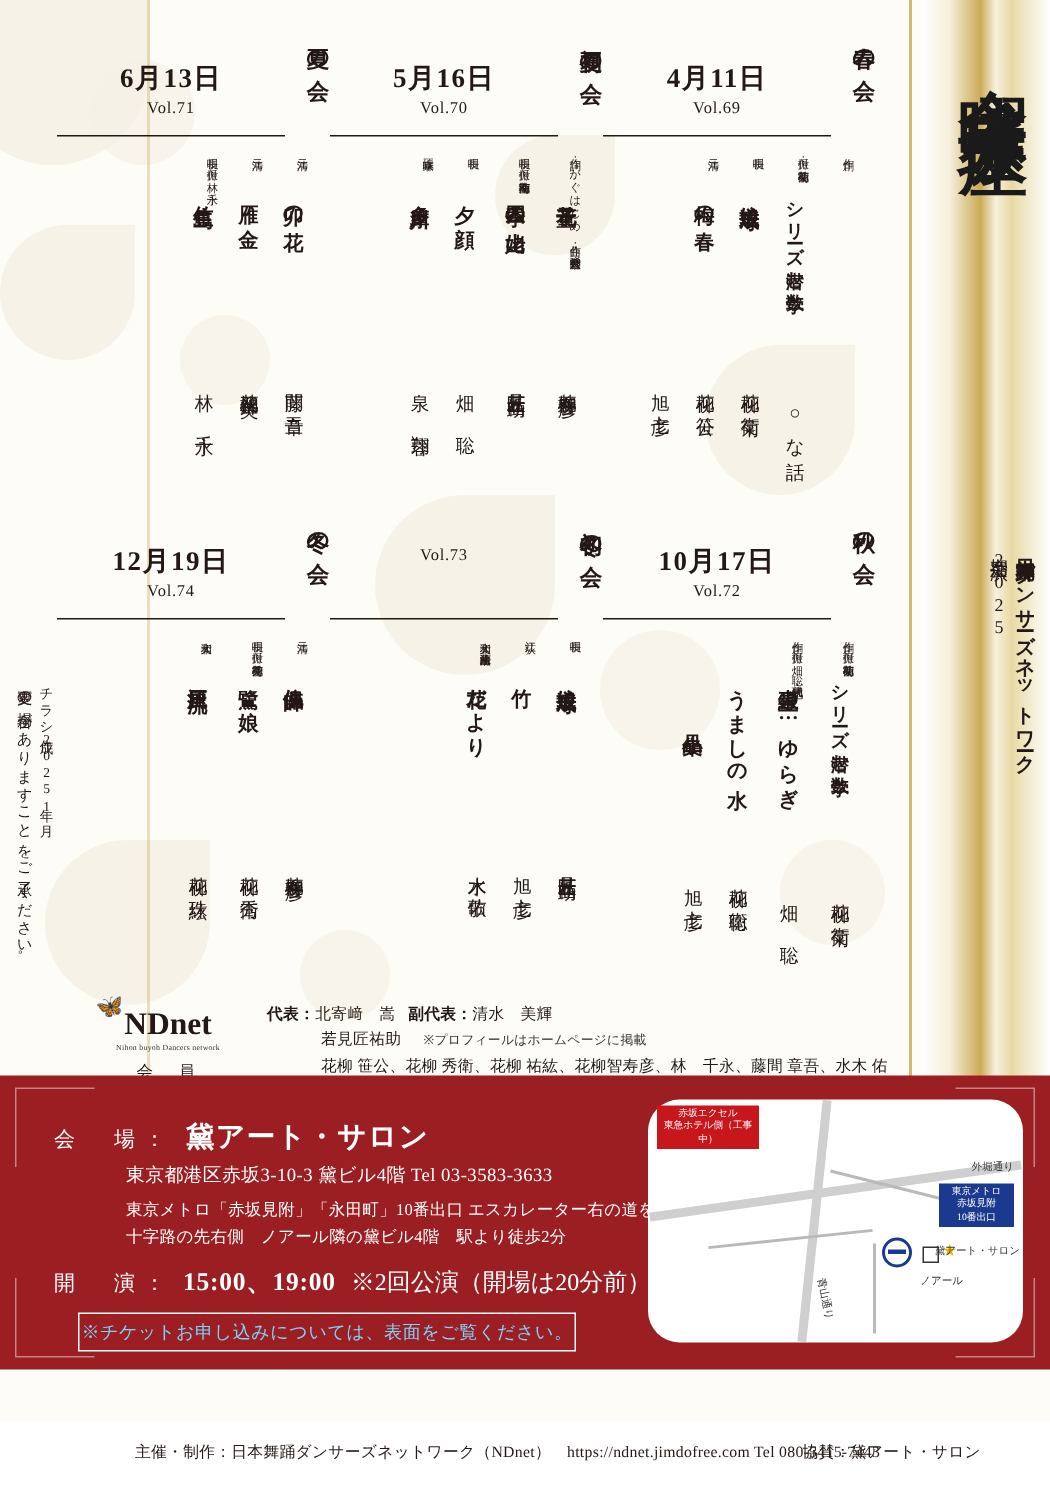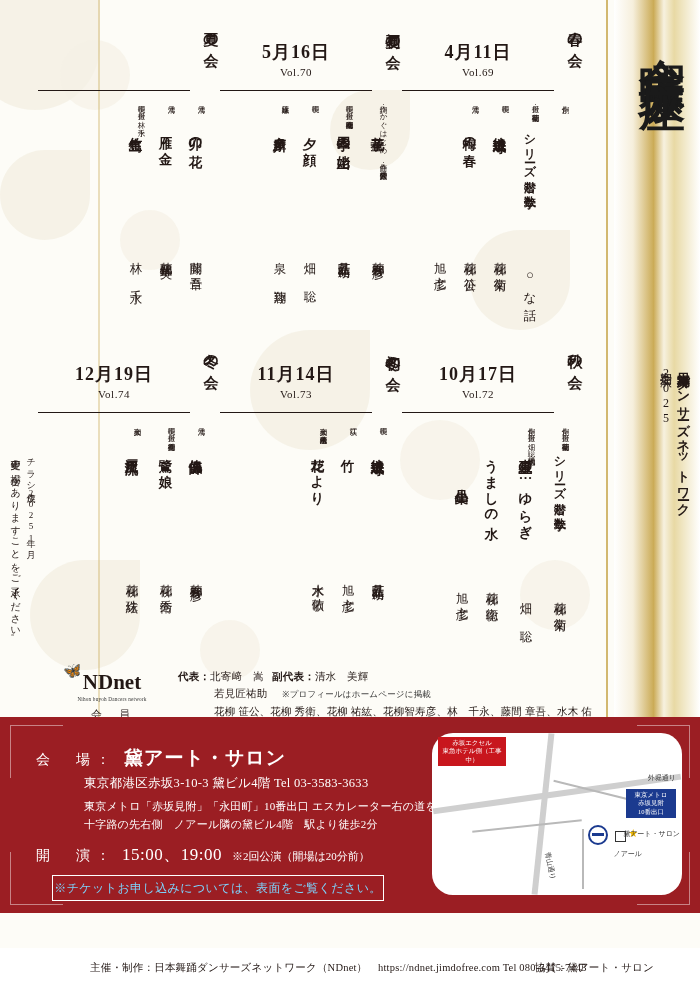"6月13日" div.datewrap { html: none -> <div> <div>6月13日</div> <div>Vol.71</div> </div> }
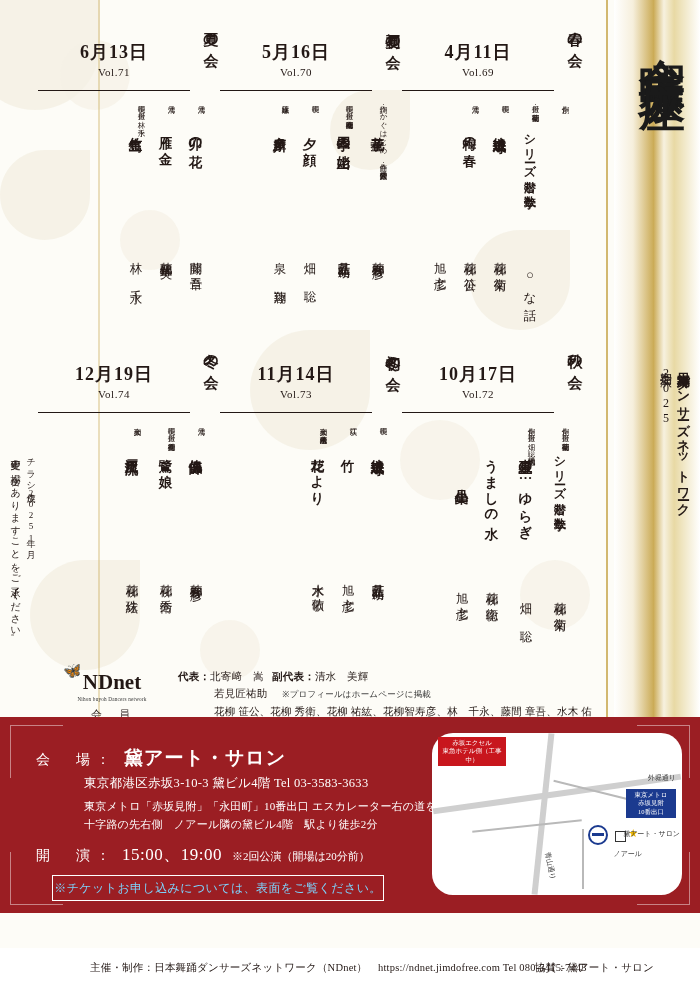"11月14日" div.date { html: <div>11月14日</div> -> none }
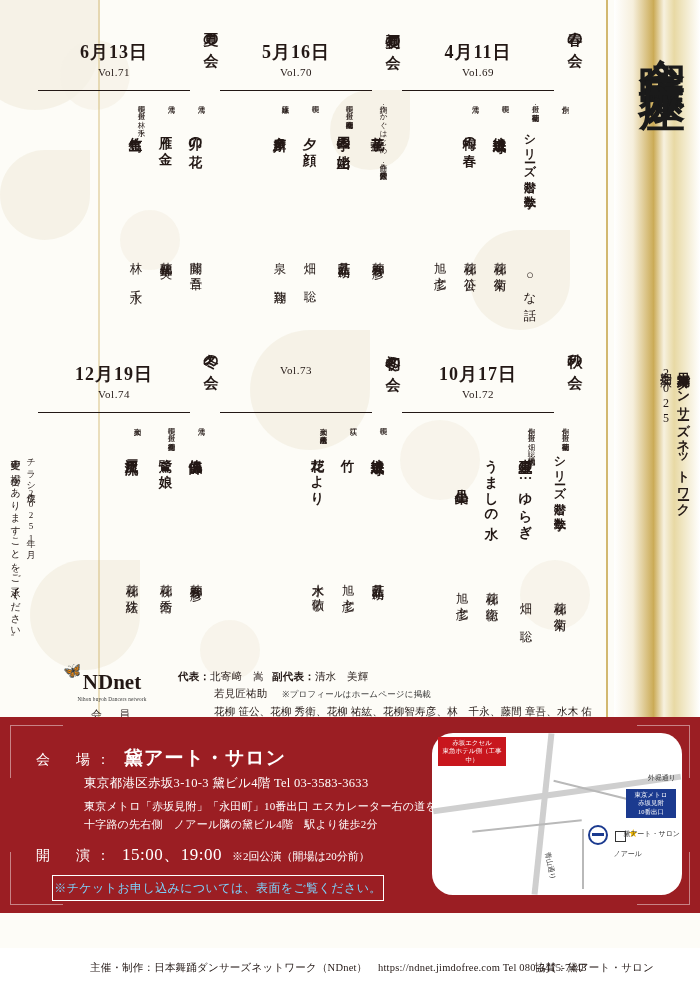"15:00、19:00" .time-val { font-weight: 400 -> 700 }
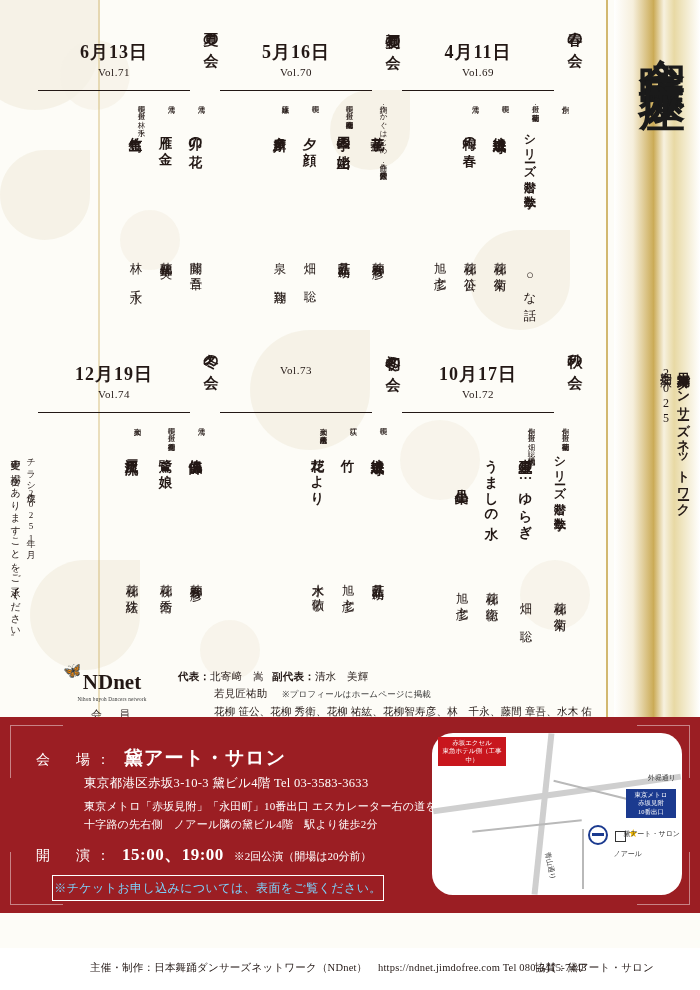"※2回公演（開場は20分前）" .time-note { font-size: 11px -> 16px }
